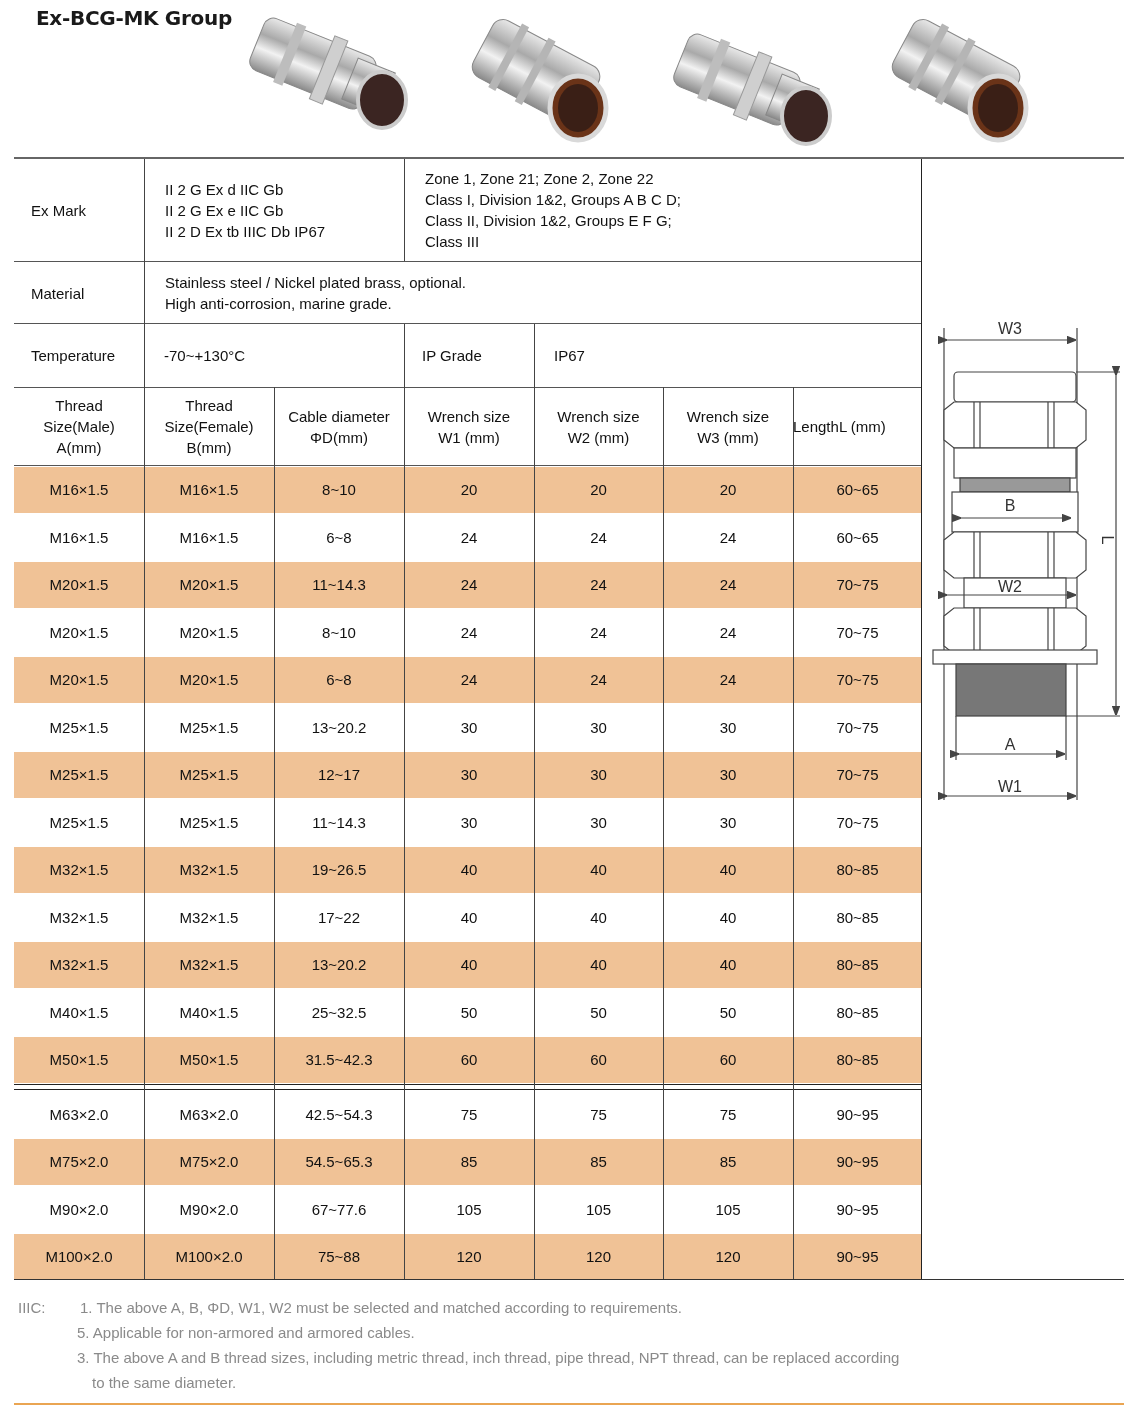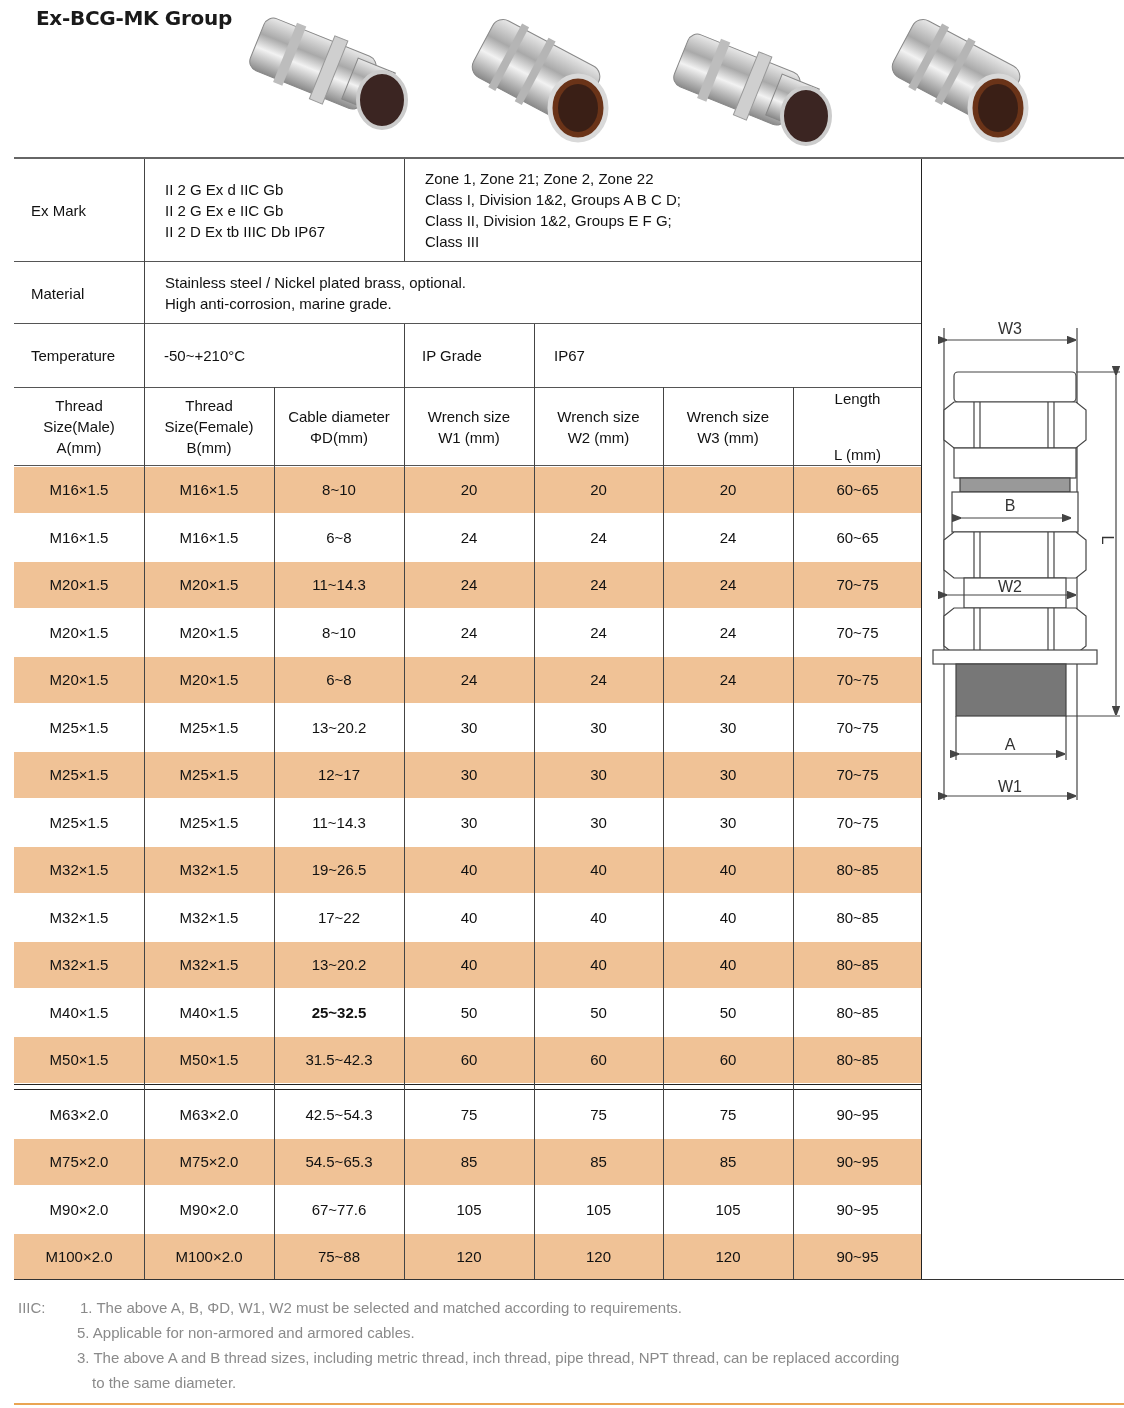"-50~+210°C" div.cell { text: -50~+210 -> -70~+130 }
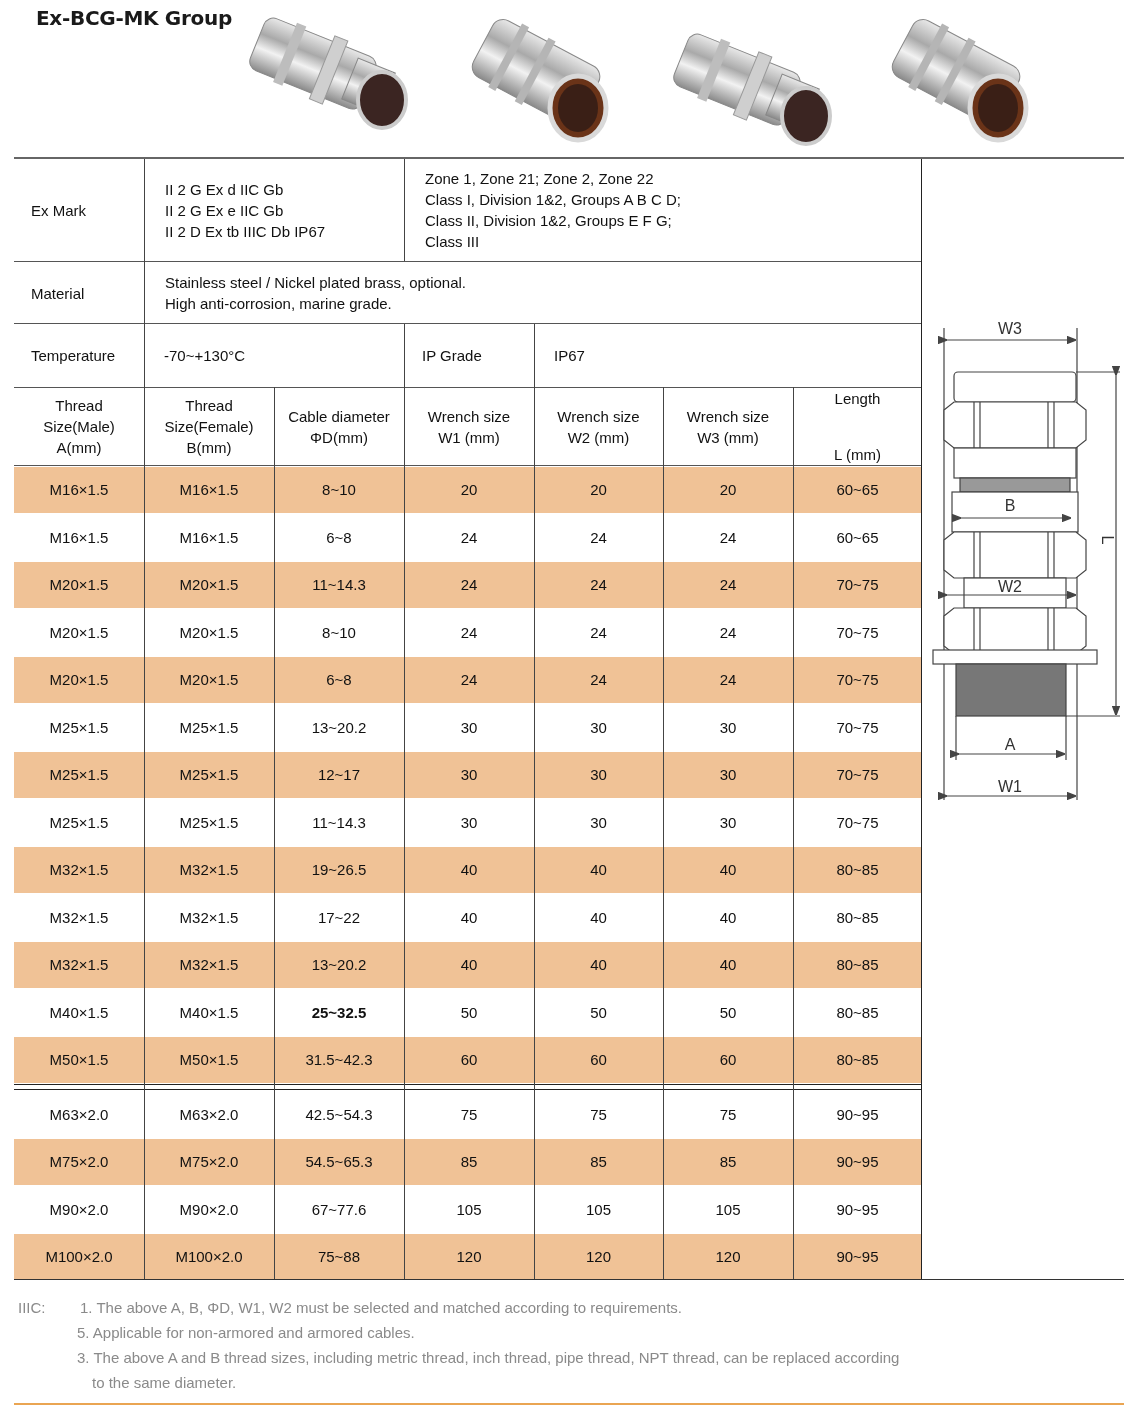"Length" div.cell { flex-direction: column -> row; justify-content: space-between -> flex-start }
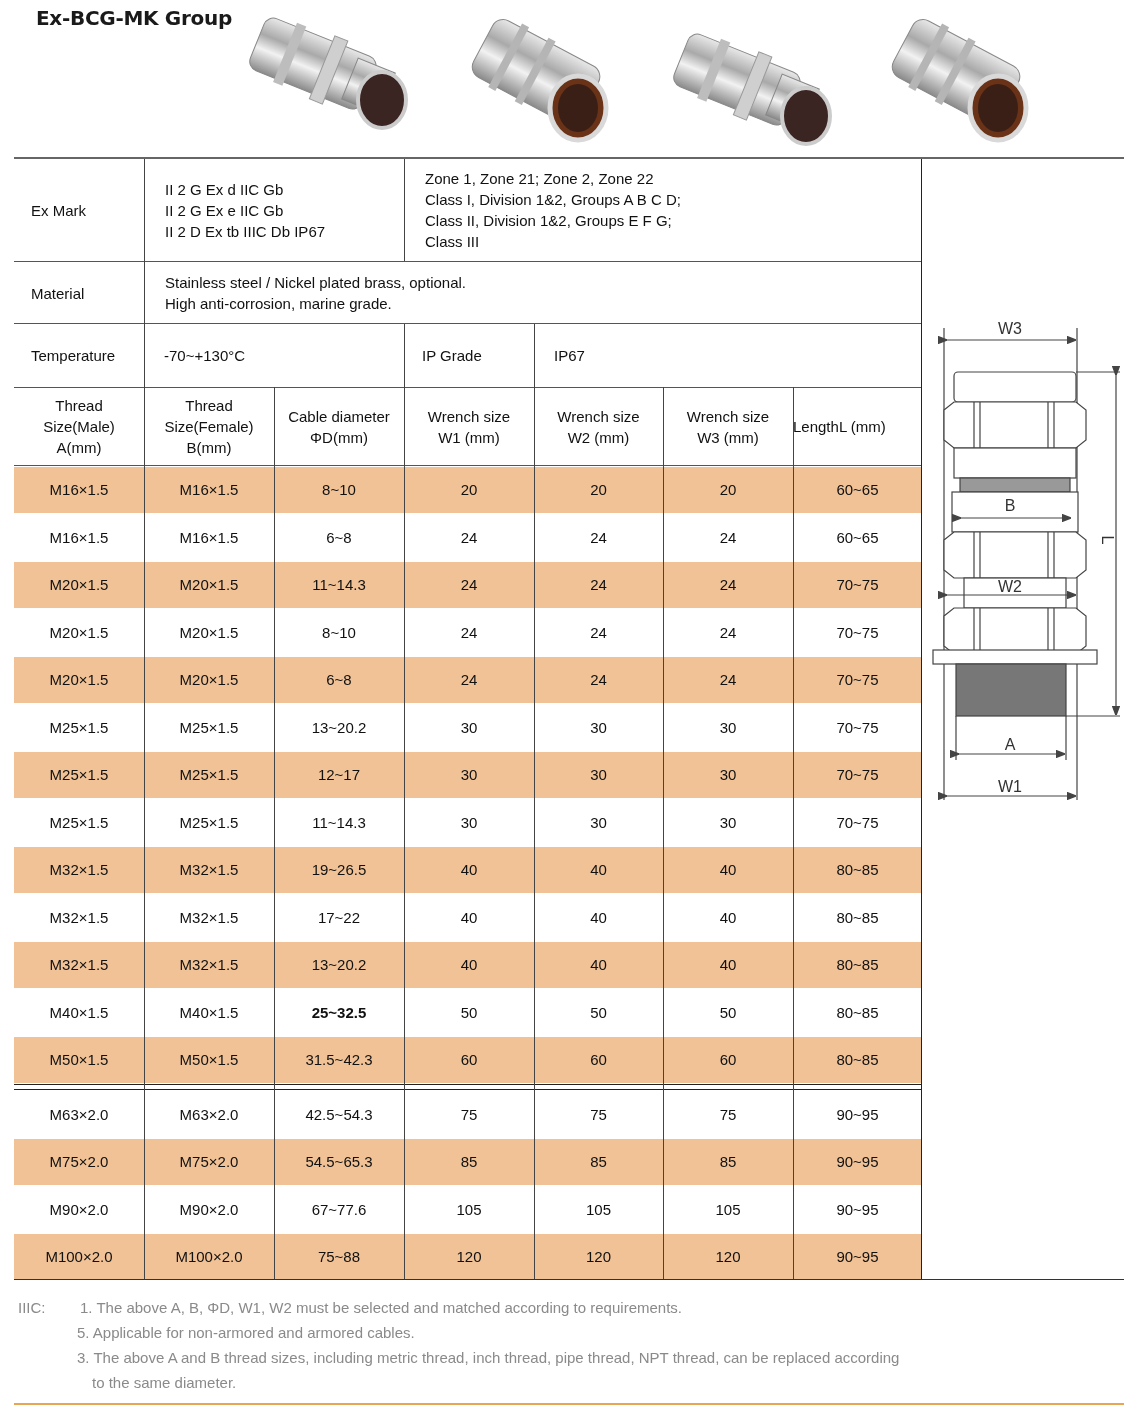"25~32.5" div.cell { font-weight: bold -> none }
